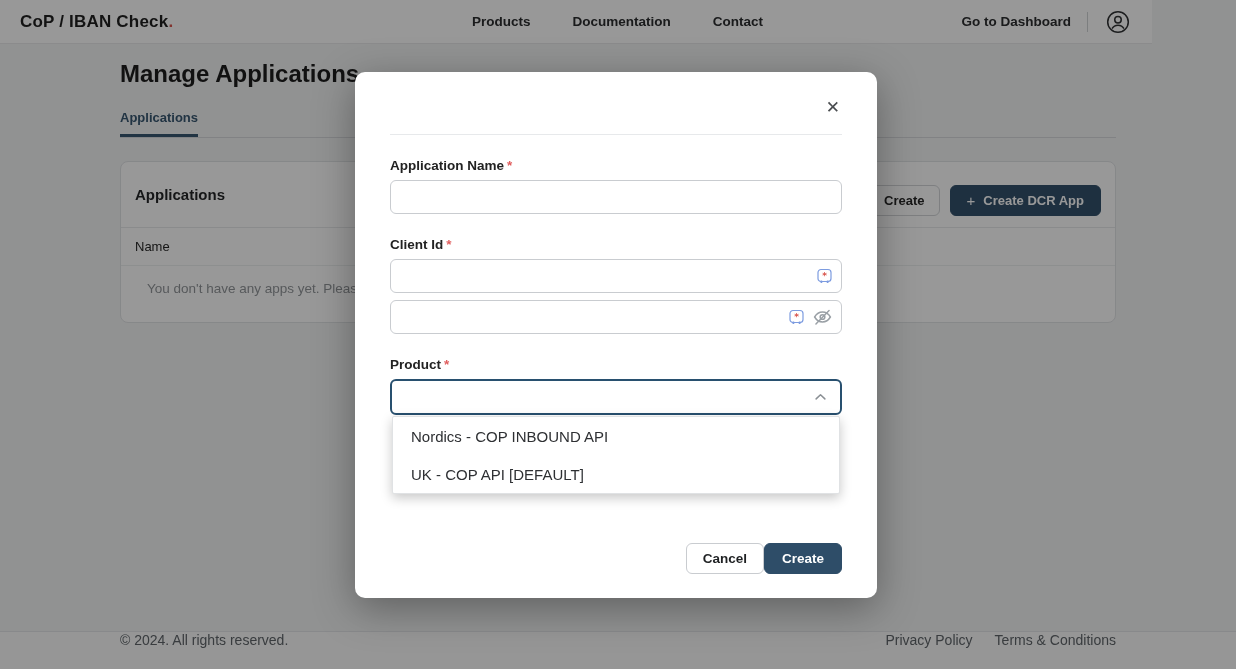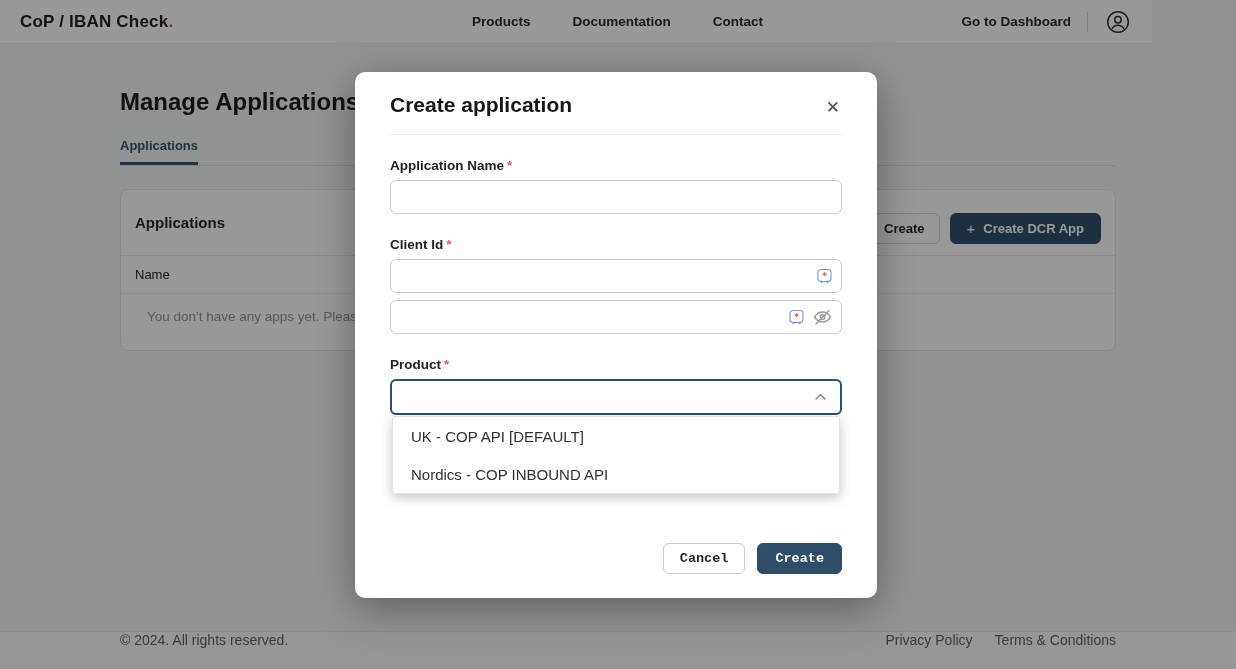"Manage Applications" .page-title { margin-top: 44px -> 16px }
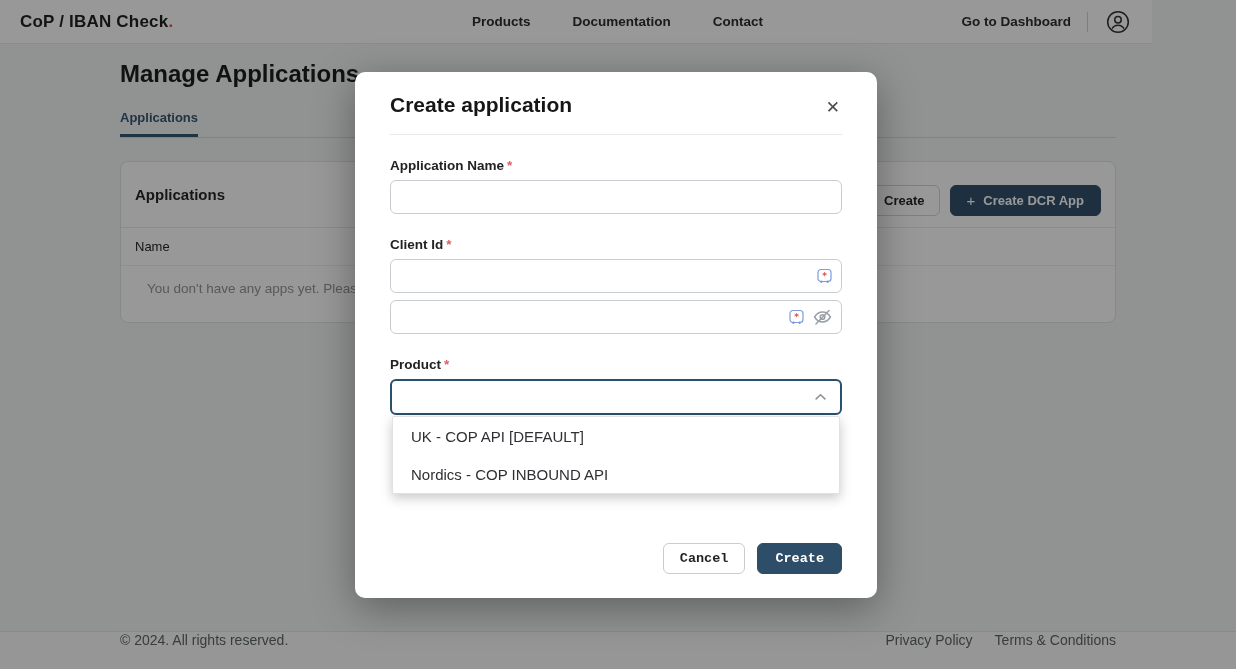"Create application" h2.modal-title { html: <h2>Create application</h2> -> none }
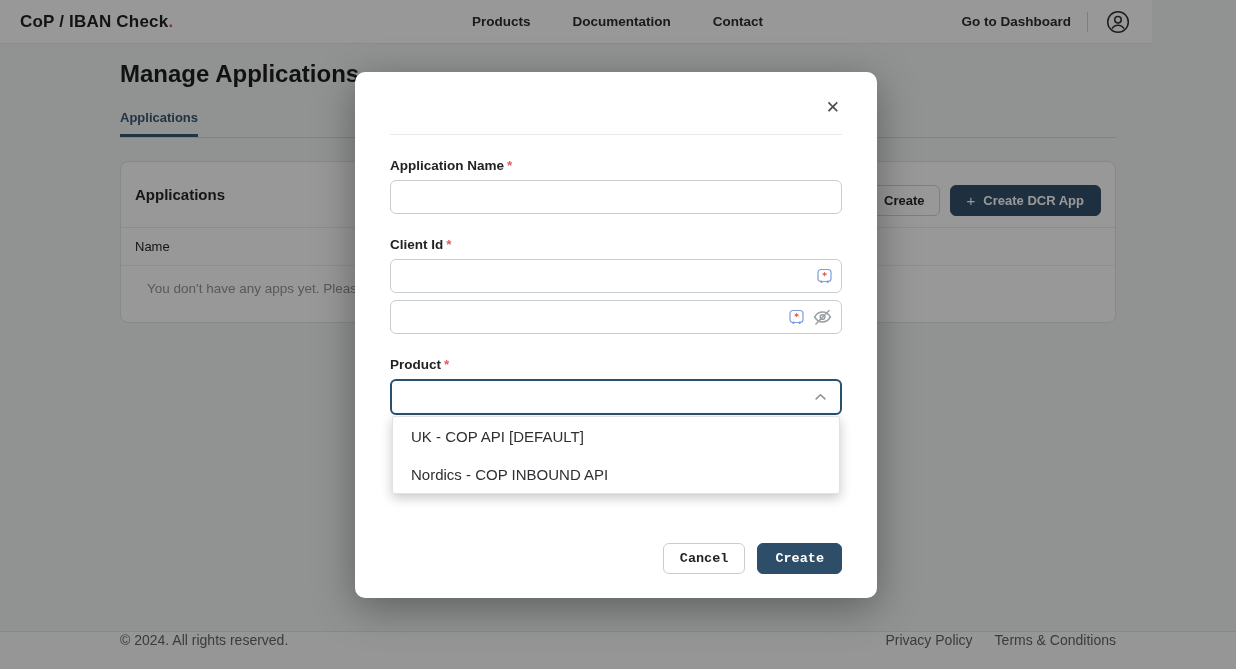"UK - COP API [DEFAULT]" div.option { order: before "Nordics - COP INBOUND API" -> after "Nordics - COP INBOUND API" }
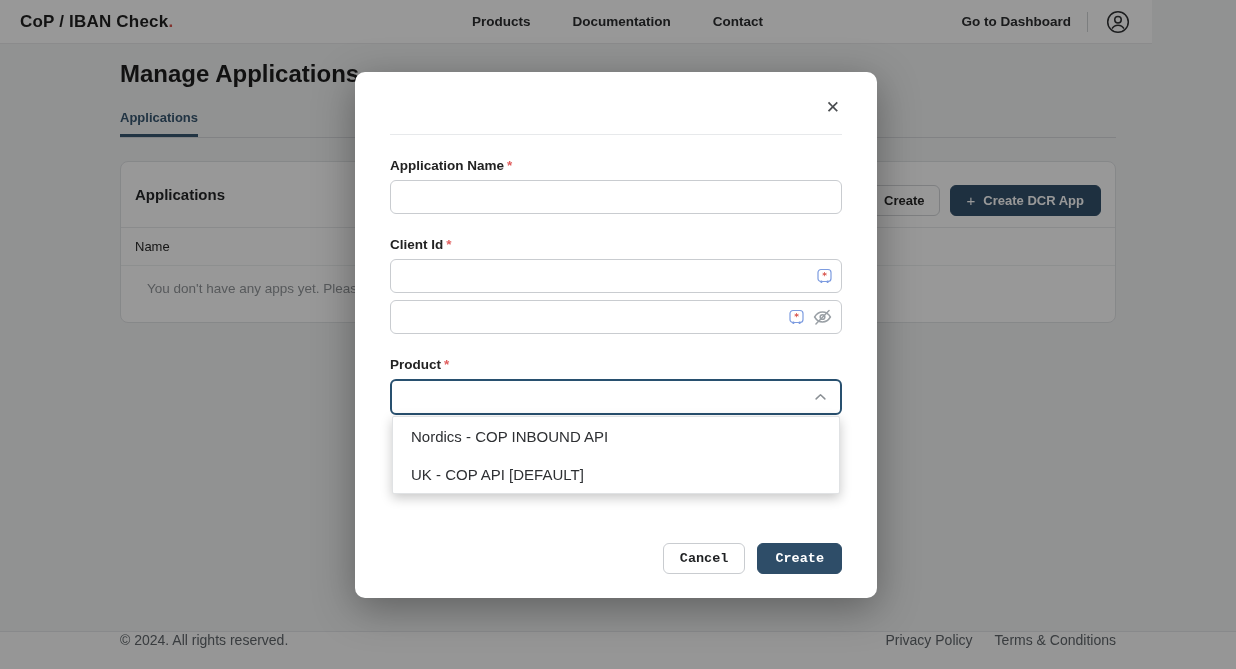"Cancel" .modal-actions { font-family: Liberation Mono, monospace -> none; gap: 12px -> 0 }
